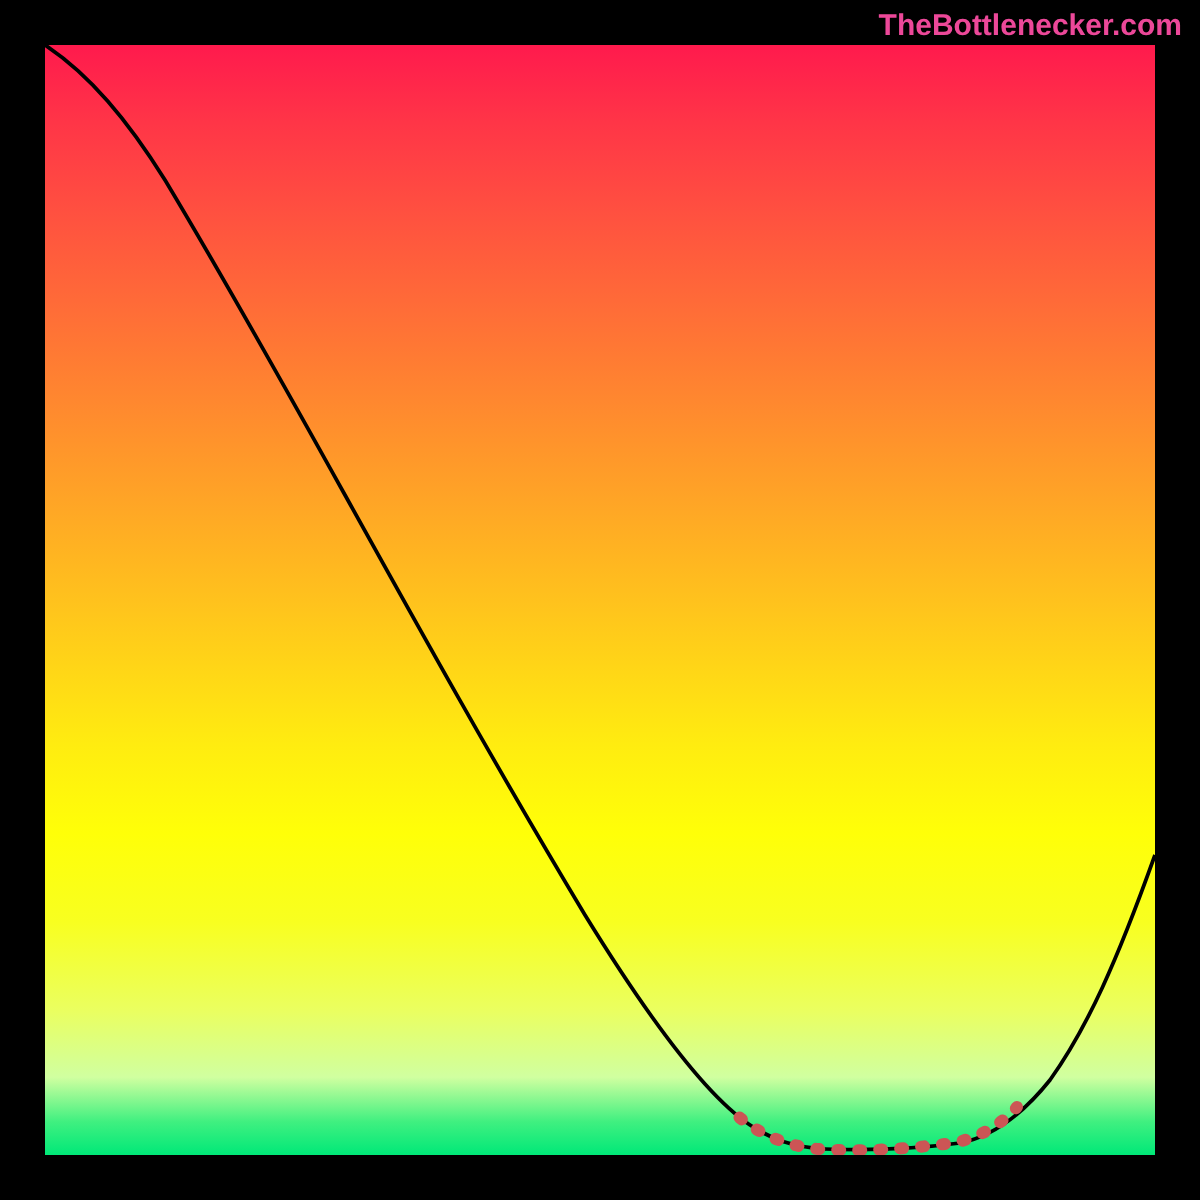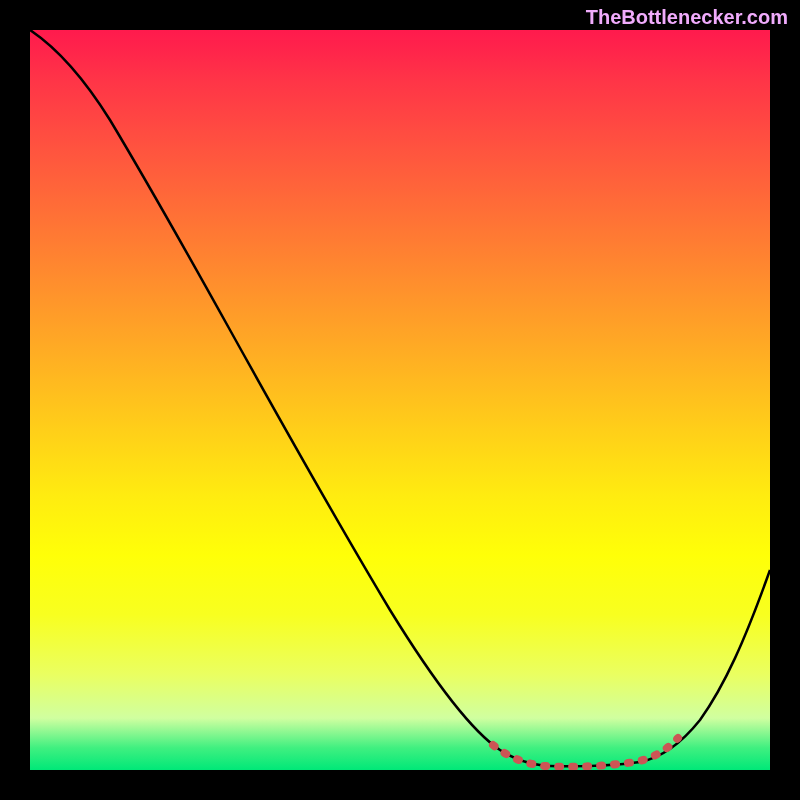"TheBottlenecker.com" .watermark { color: #f0abfc -> #ec4899 }
